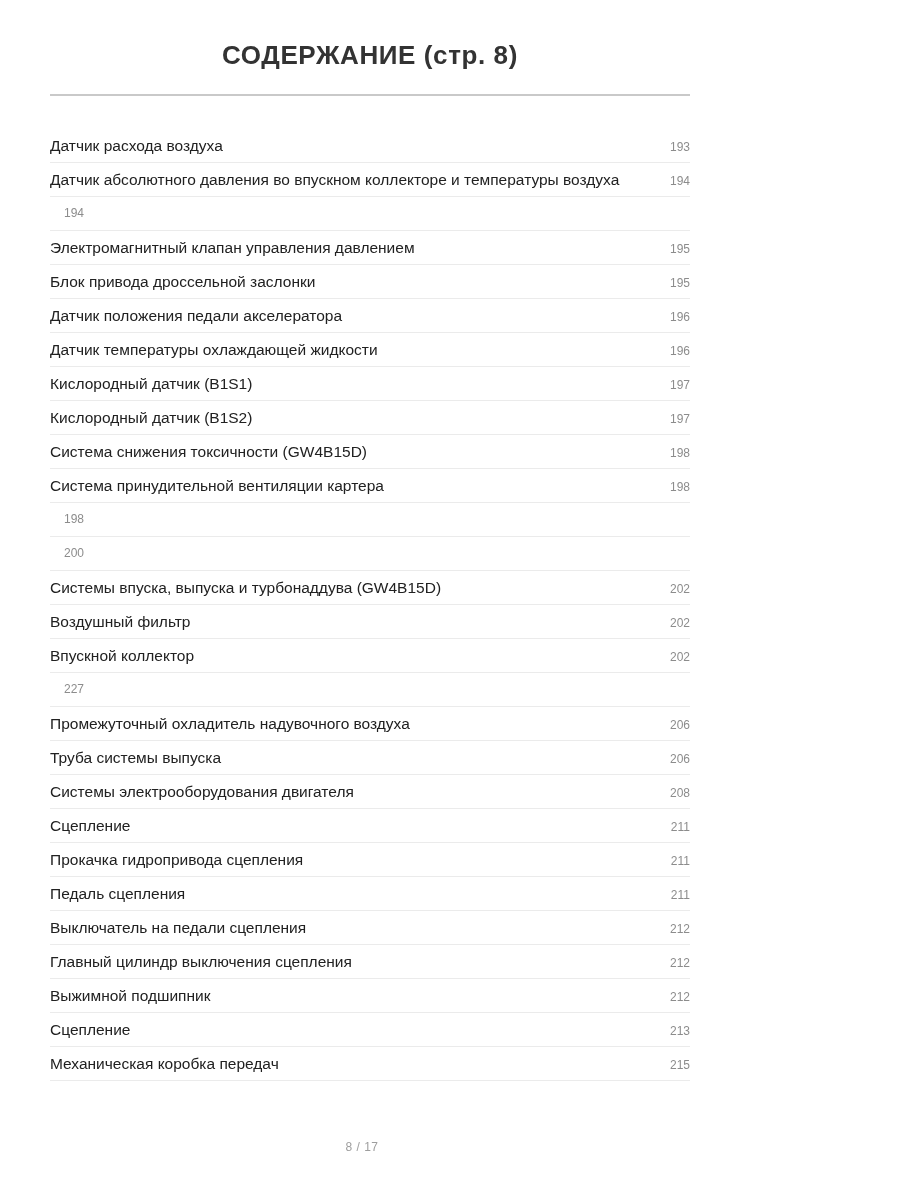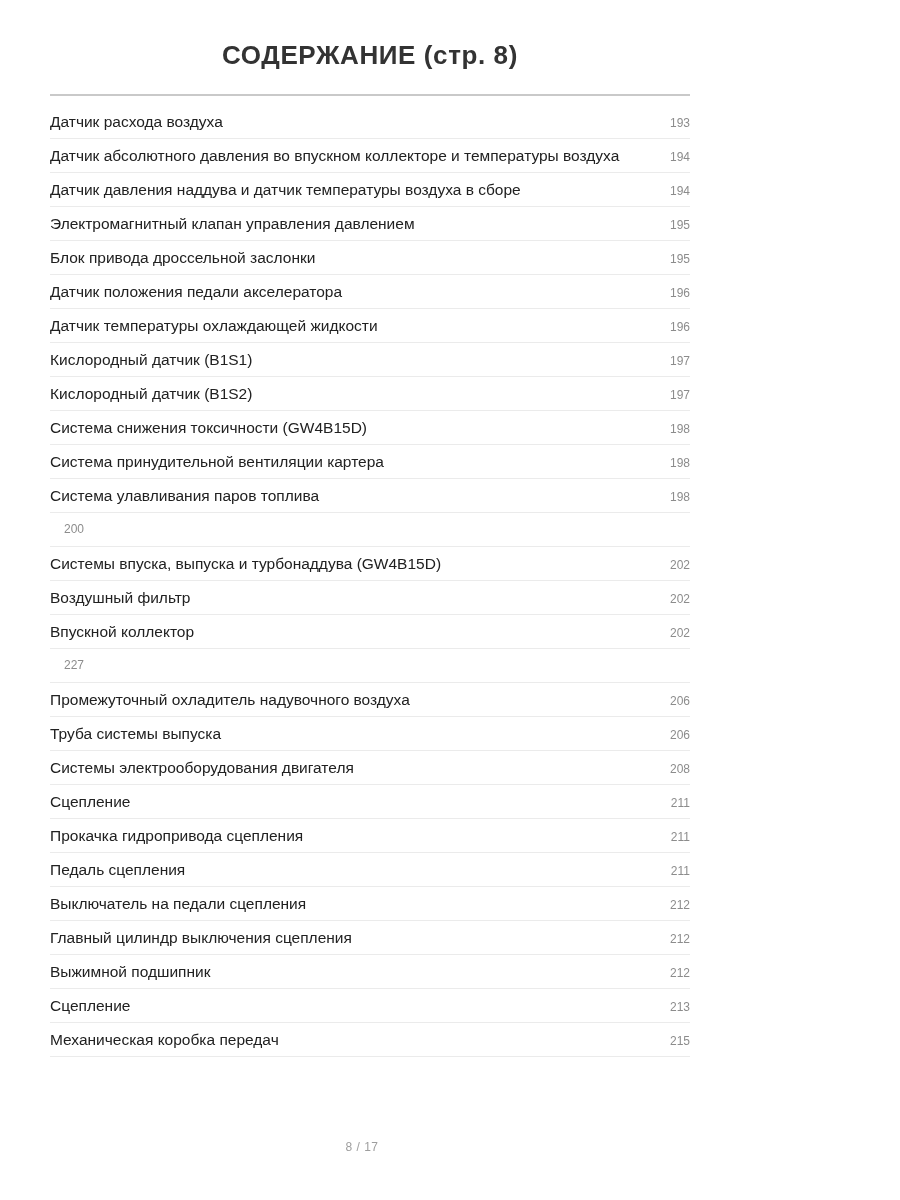"Датчик расхода воздуха" .toc { margin: 9px 50px 0 50px -> 33px 50px 0 50px }
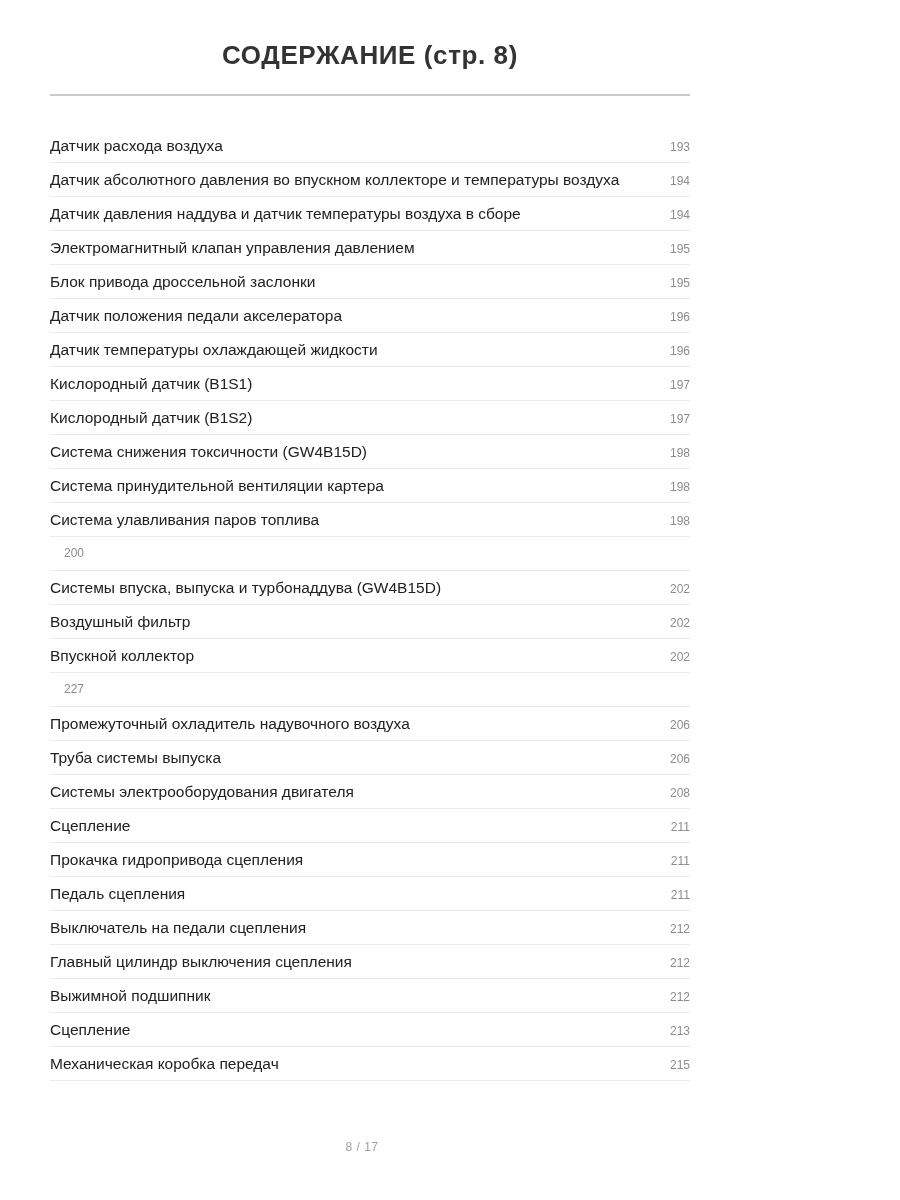"Датчик давления наддува и датчик" span.toc-title { html: <span>Датчик давления наддува и датчик температуры воздуха в сборе</span> -> none }
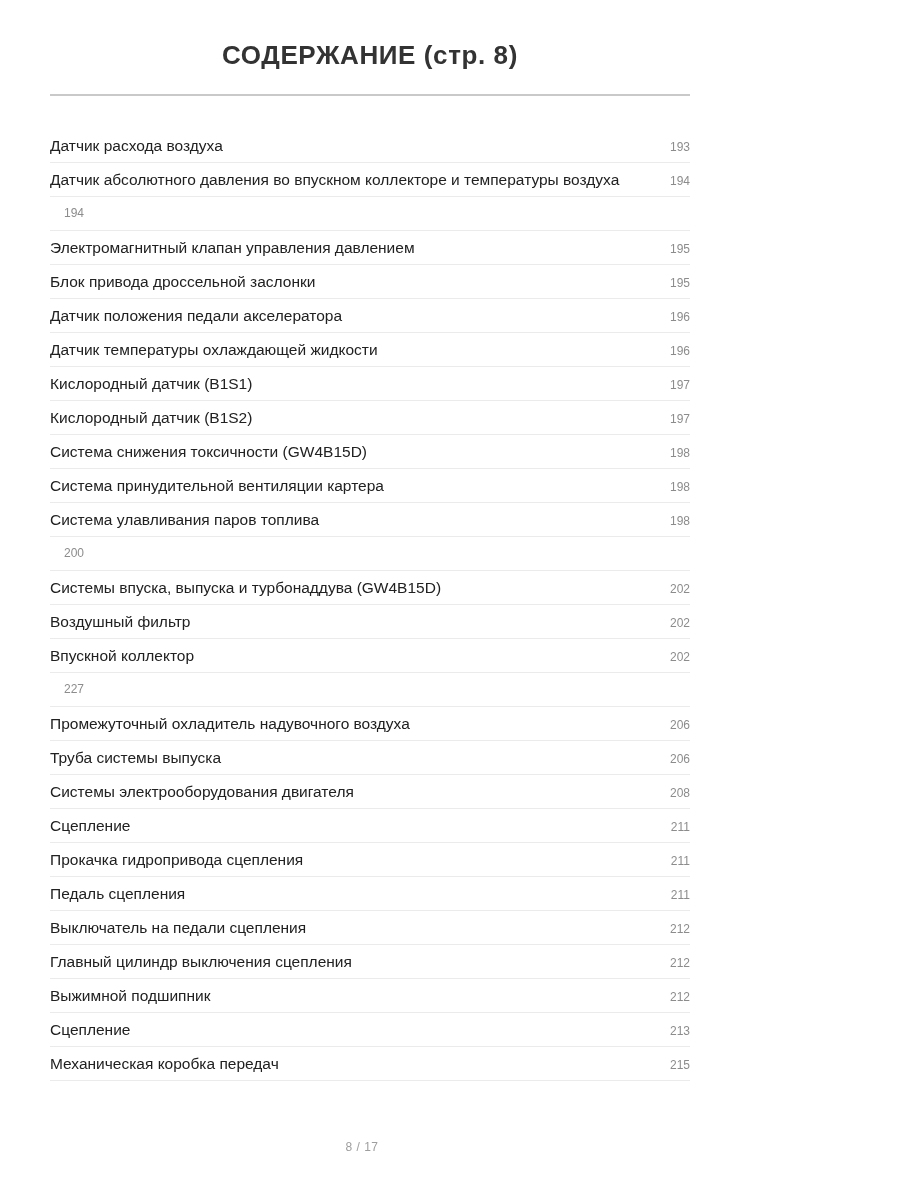"Система улавливания паров топлива" span.toc-title { html: <span>Система улавливания паров топлива</span> -> none }
